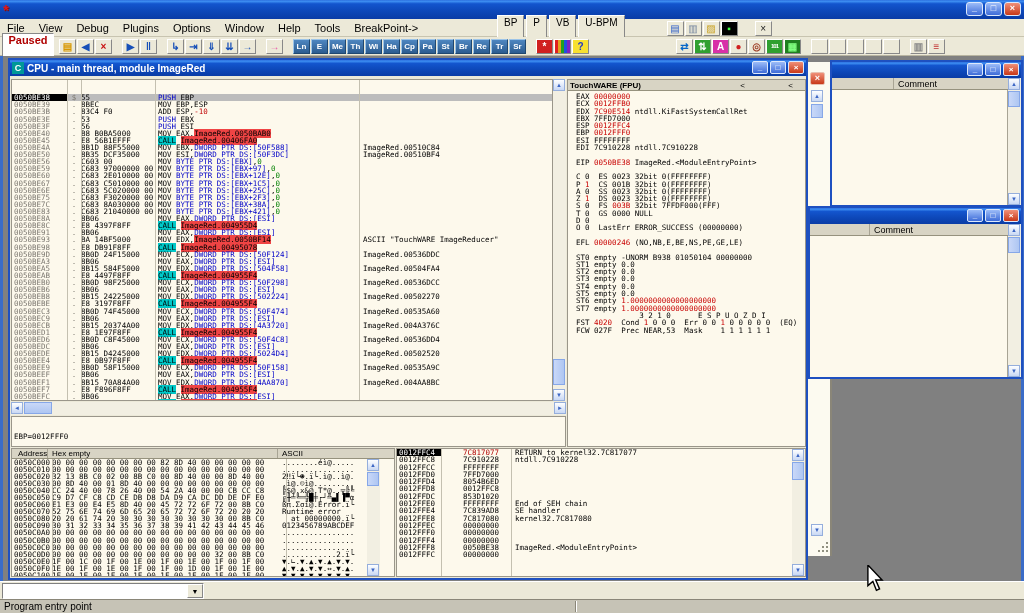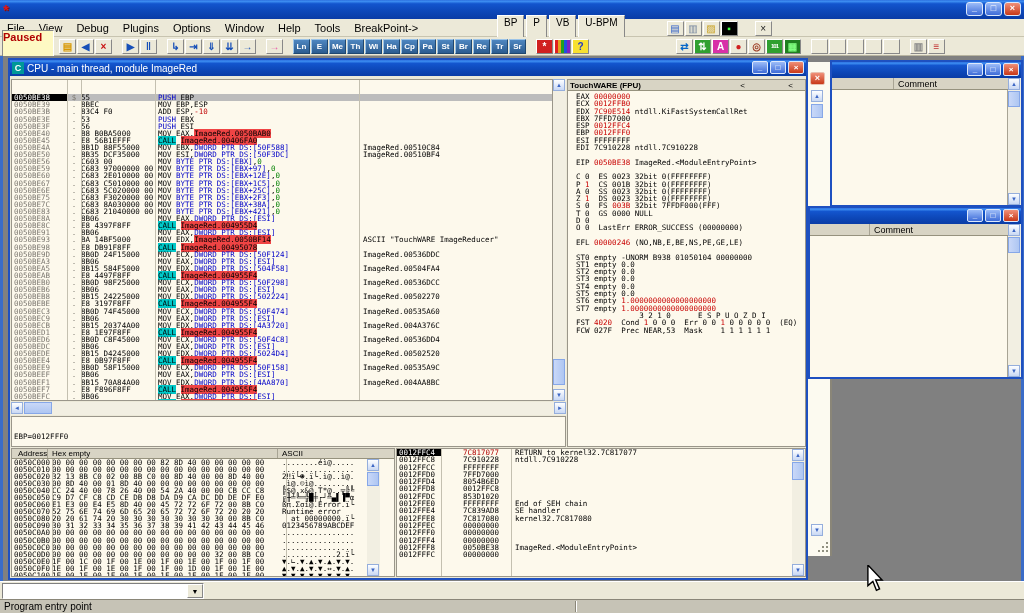"Paused" #paused { background: #fef9c3 -> #ffffff; height: 32px -> 26px; text-align: left -> center }
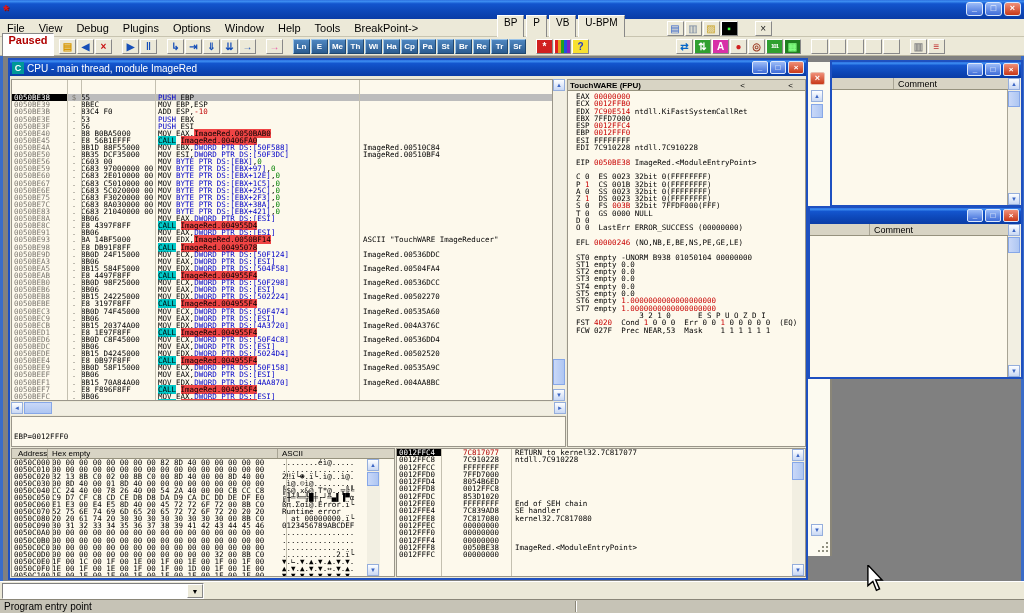"CPU - main thread, module" .ctitle .txt { font-weight: normal -> bold }
